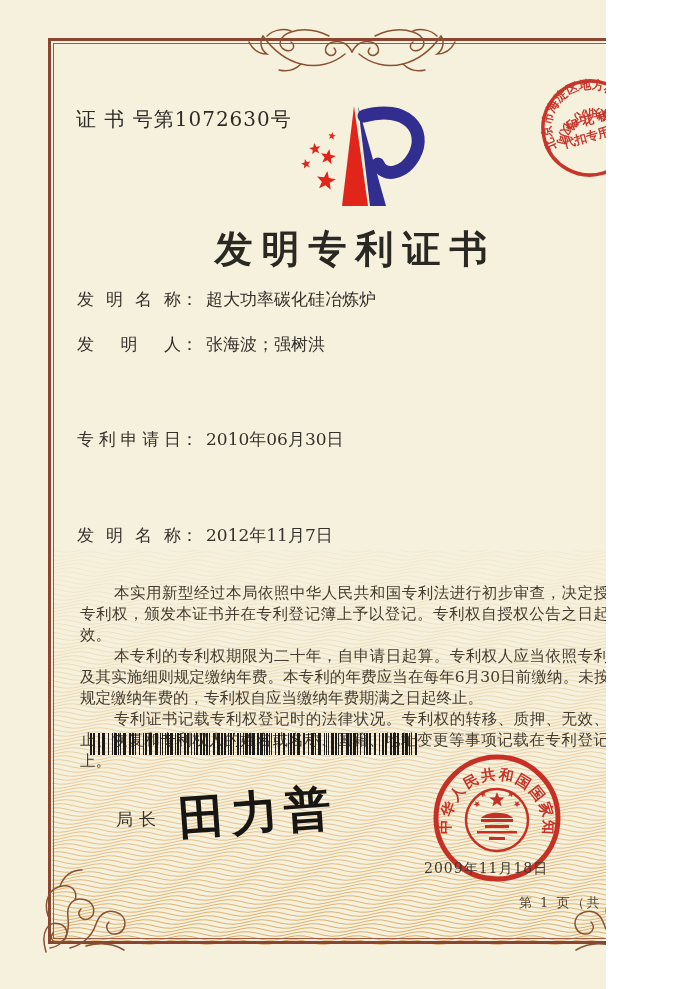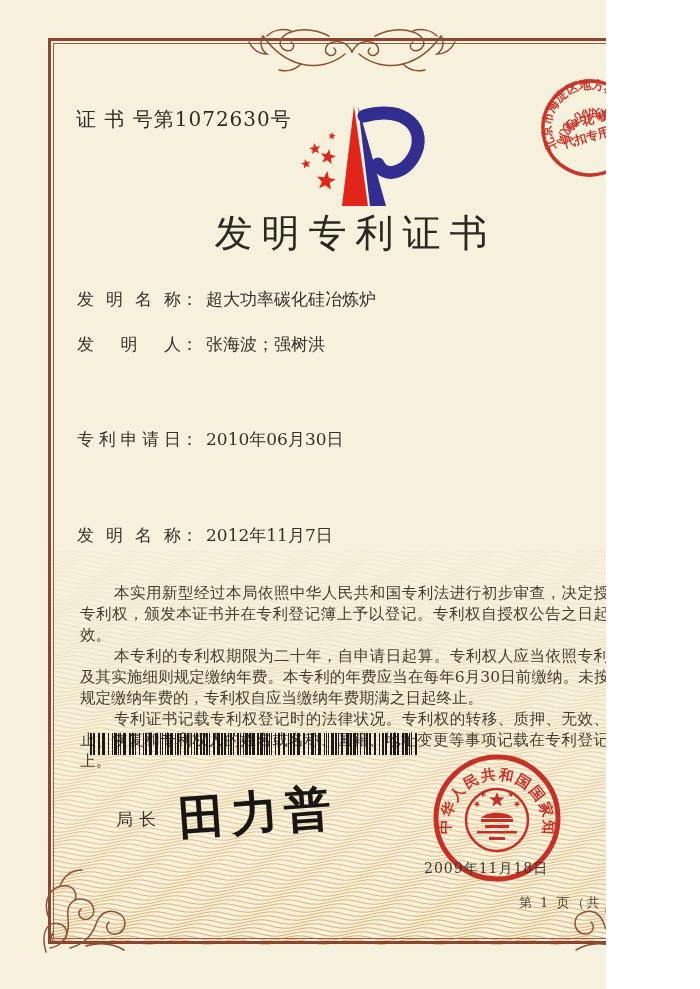"发明专利证书" .title { font-weight: 400 -> 700; top: 208px -> 224px }
